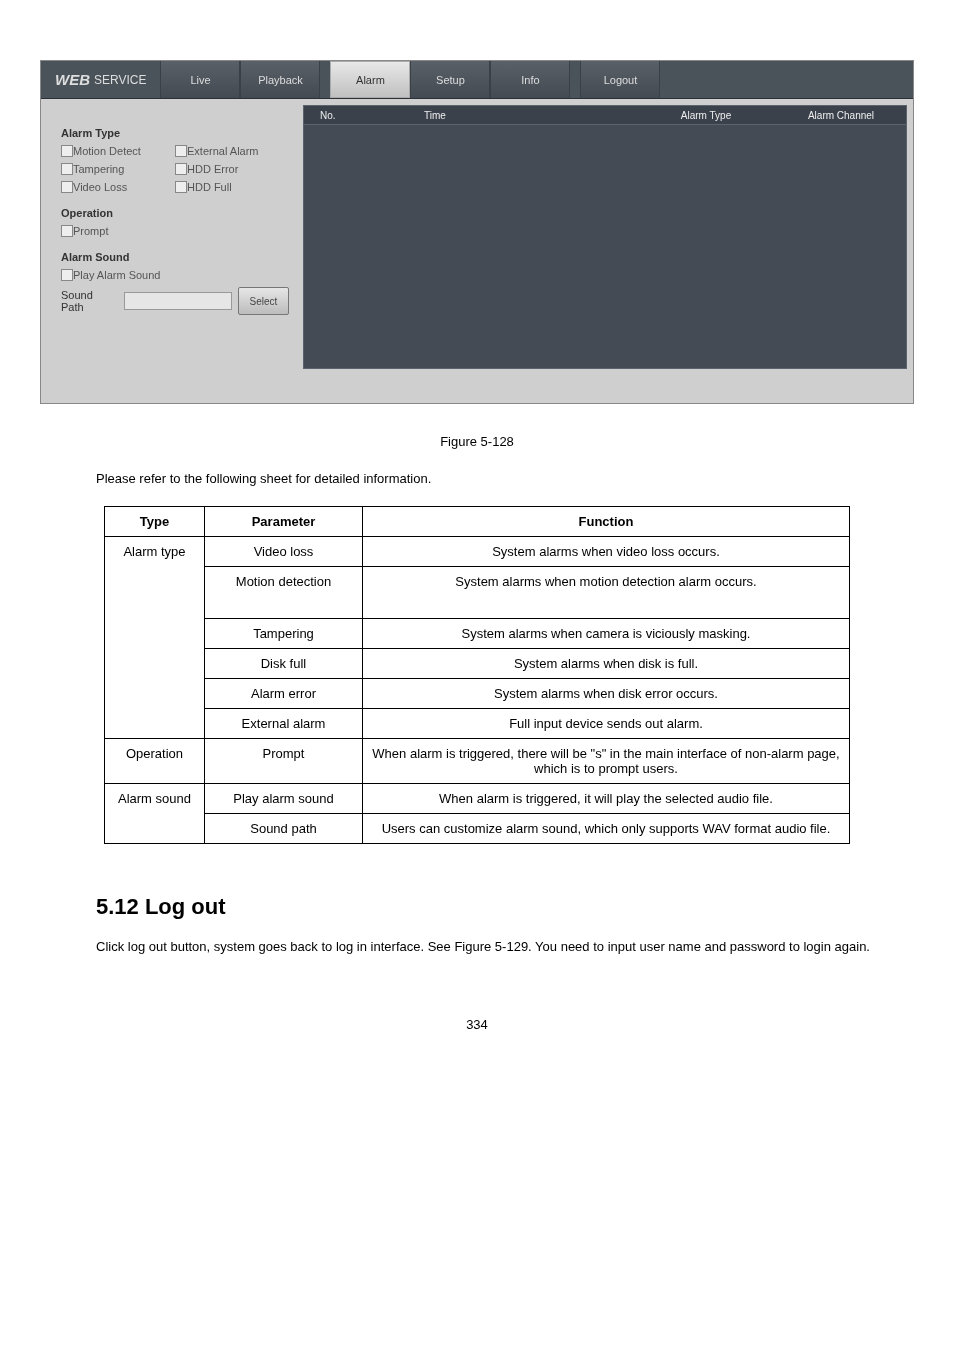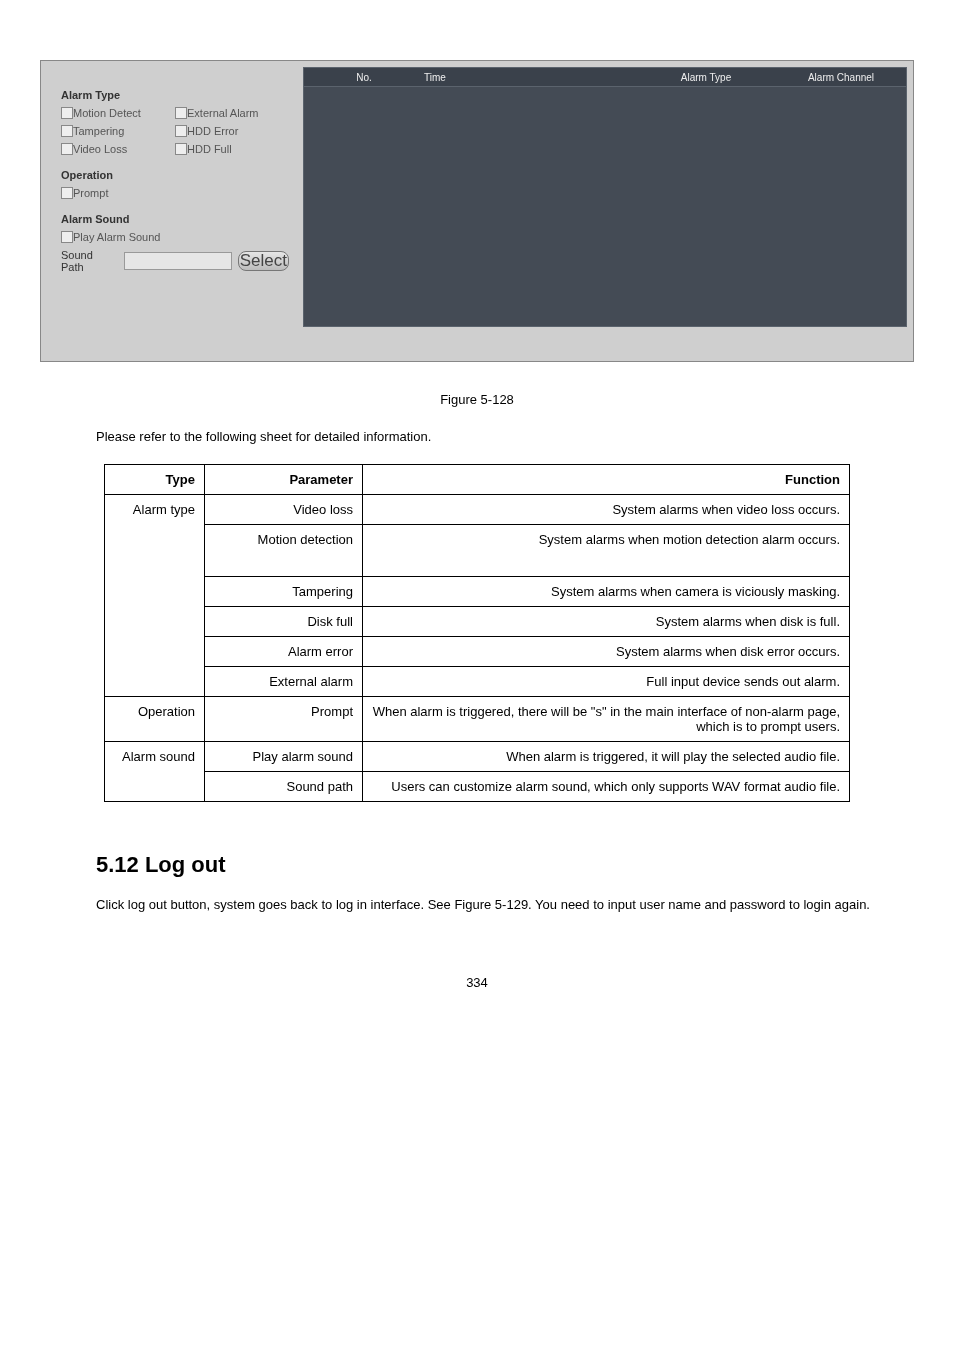"WEB" div.ss-header { html: none -> <div> <div> <b>WEB</b> <span>SERVICE</span> </div> <div>Live</div> <div>Playback</div> <div></div> <div>Alarm</div> <div>Setup</div> <div>Info</div> <div></div> <div>Logout</div> </div> }
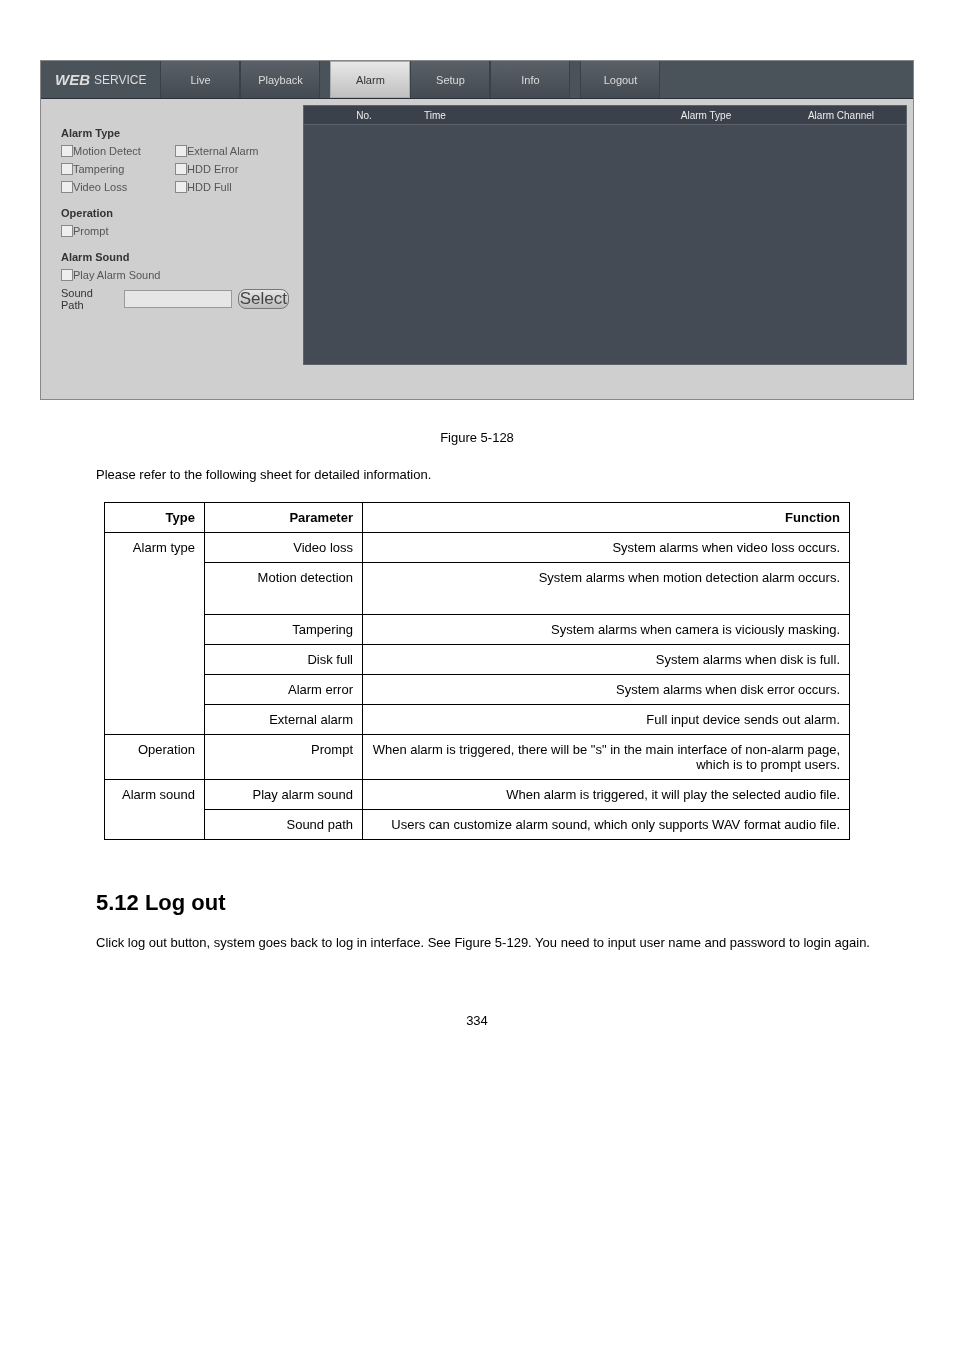"No." .th-no { padding-left: none -> 16px; text-align: center -> left }
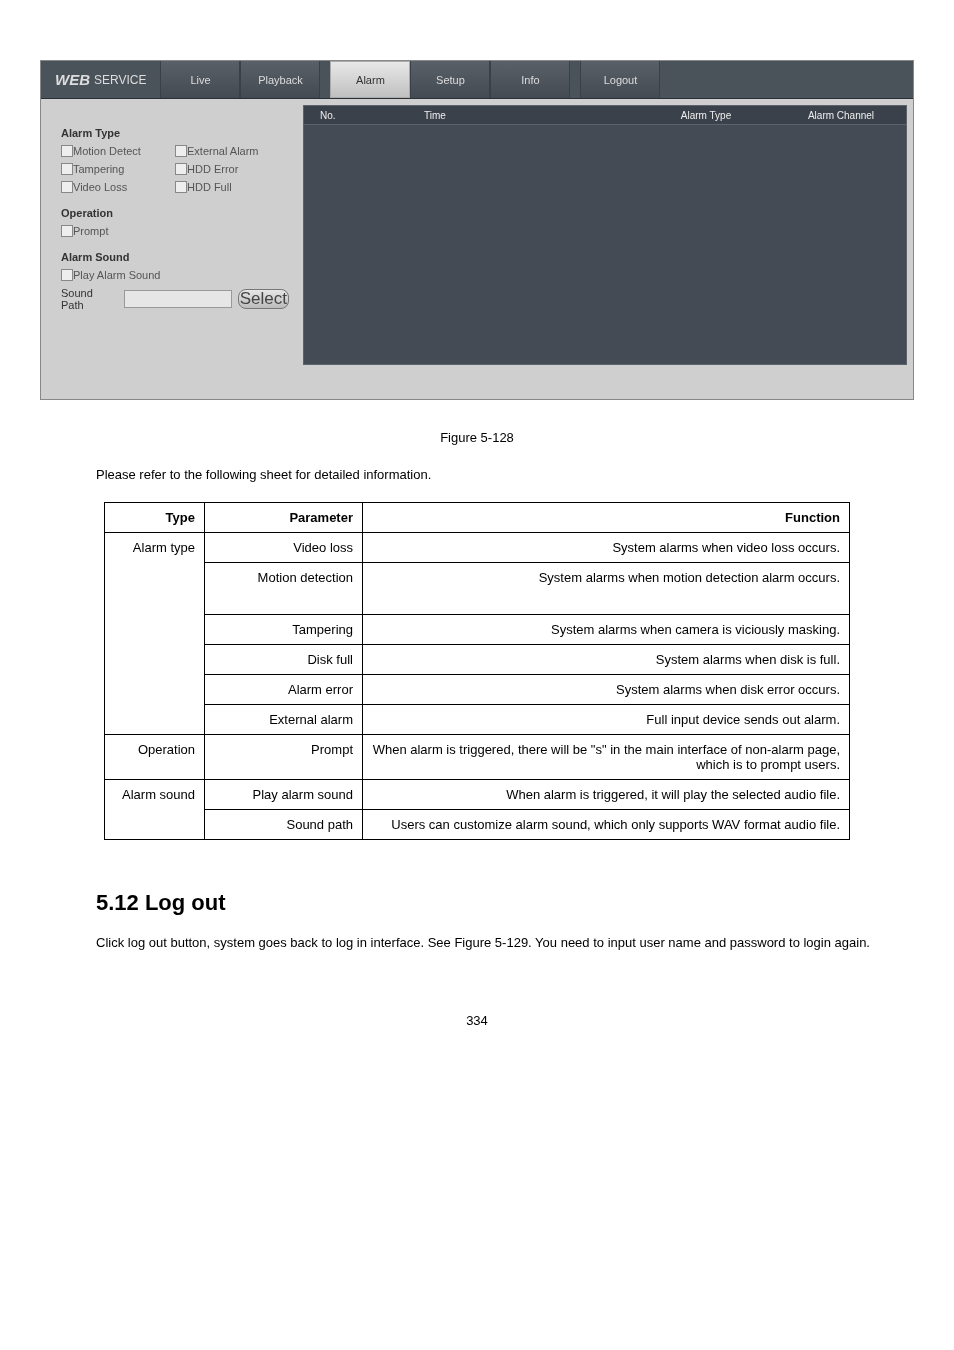"Select" .sel-btn { border-radius: 8px -> 2px; font-size: 17px -> 10px; height: 20px -> 28px }
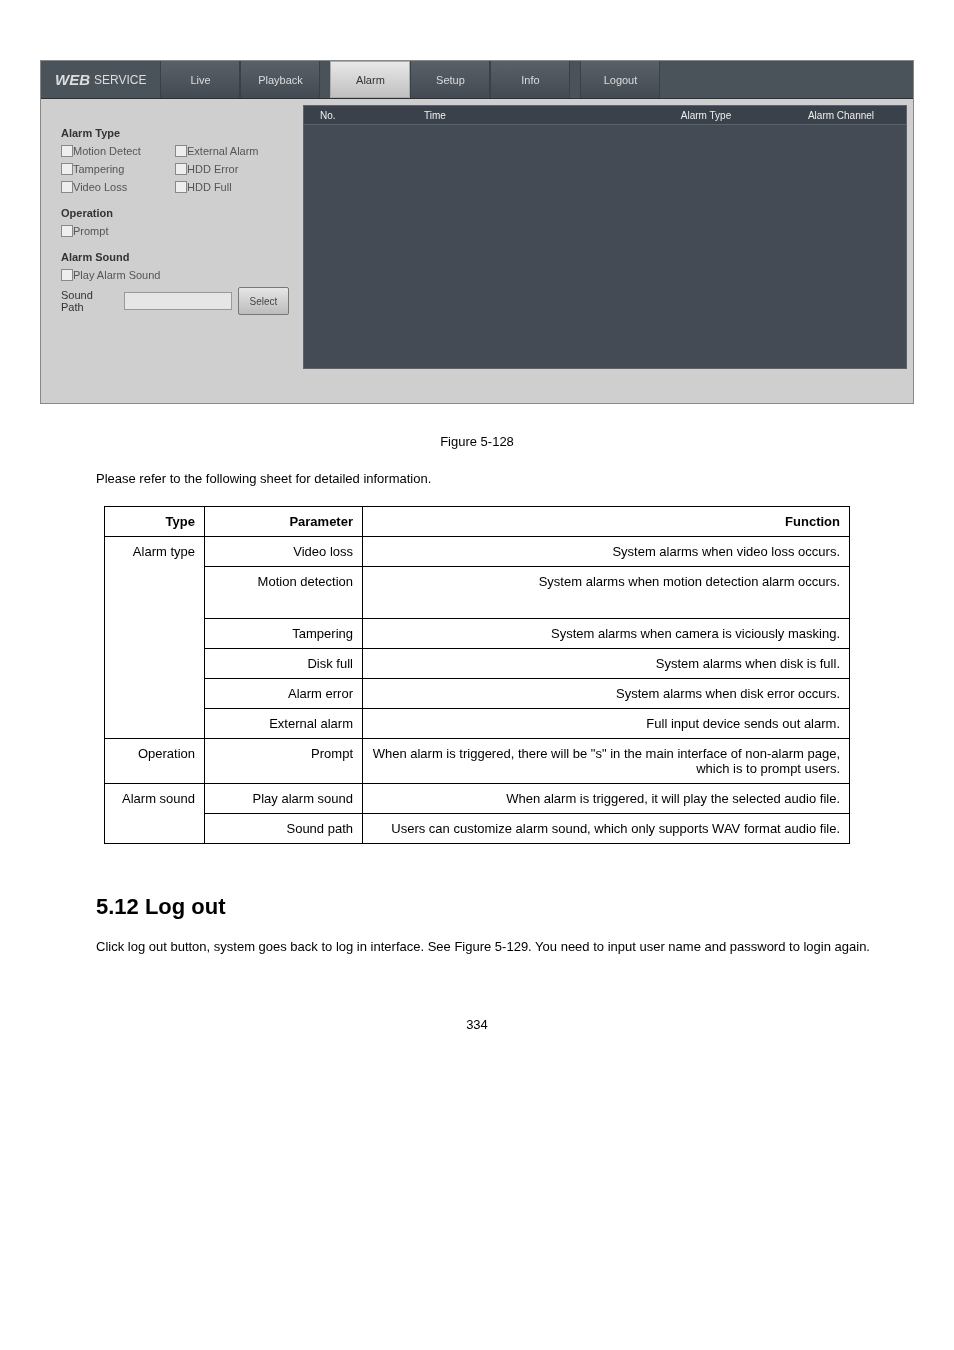"Type" table.param th, table.param td { text-align: right -> center }
